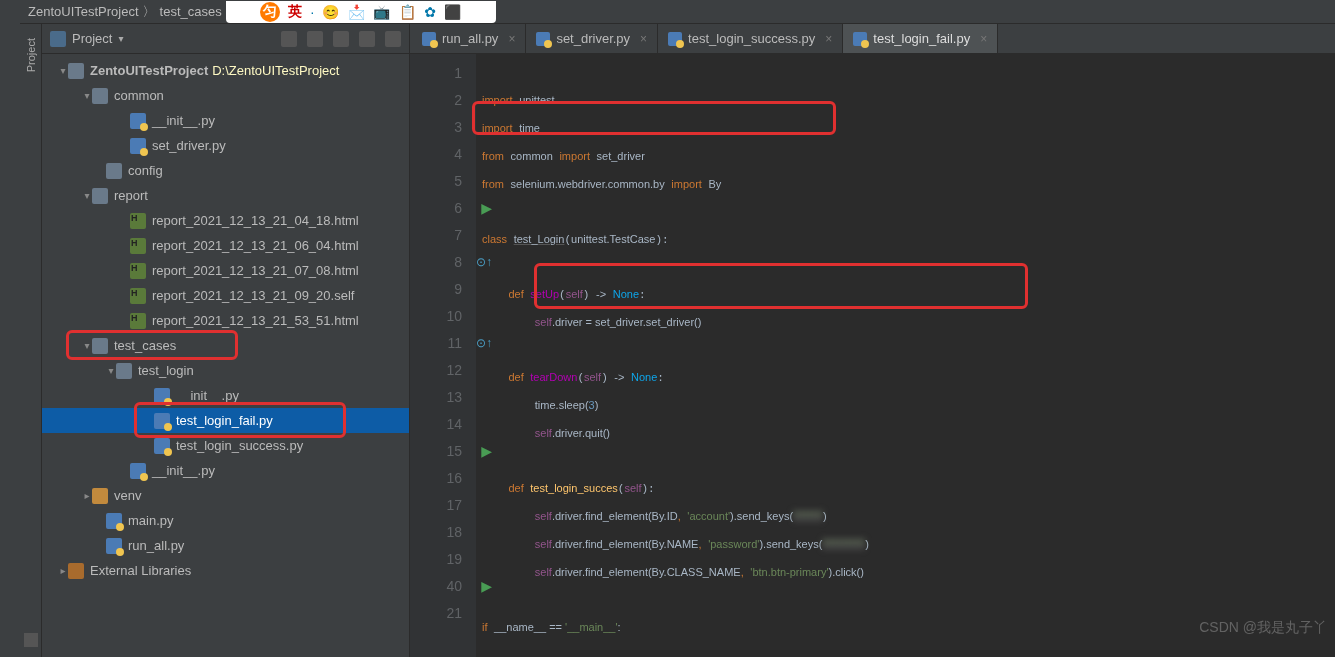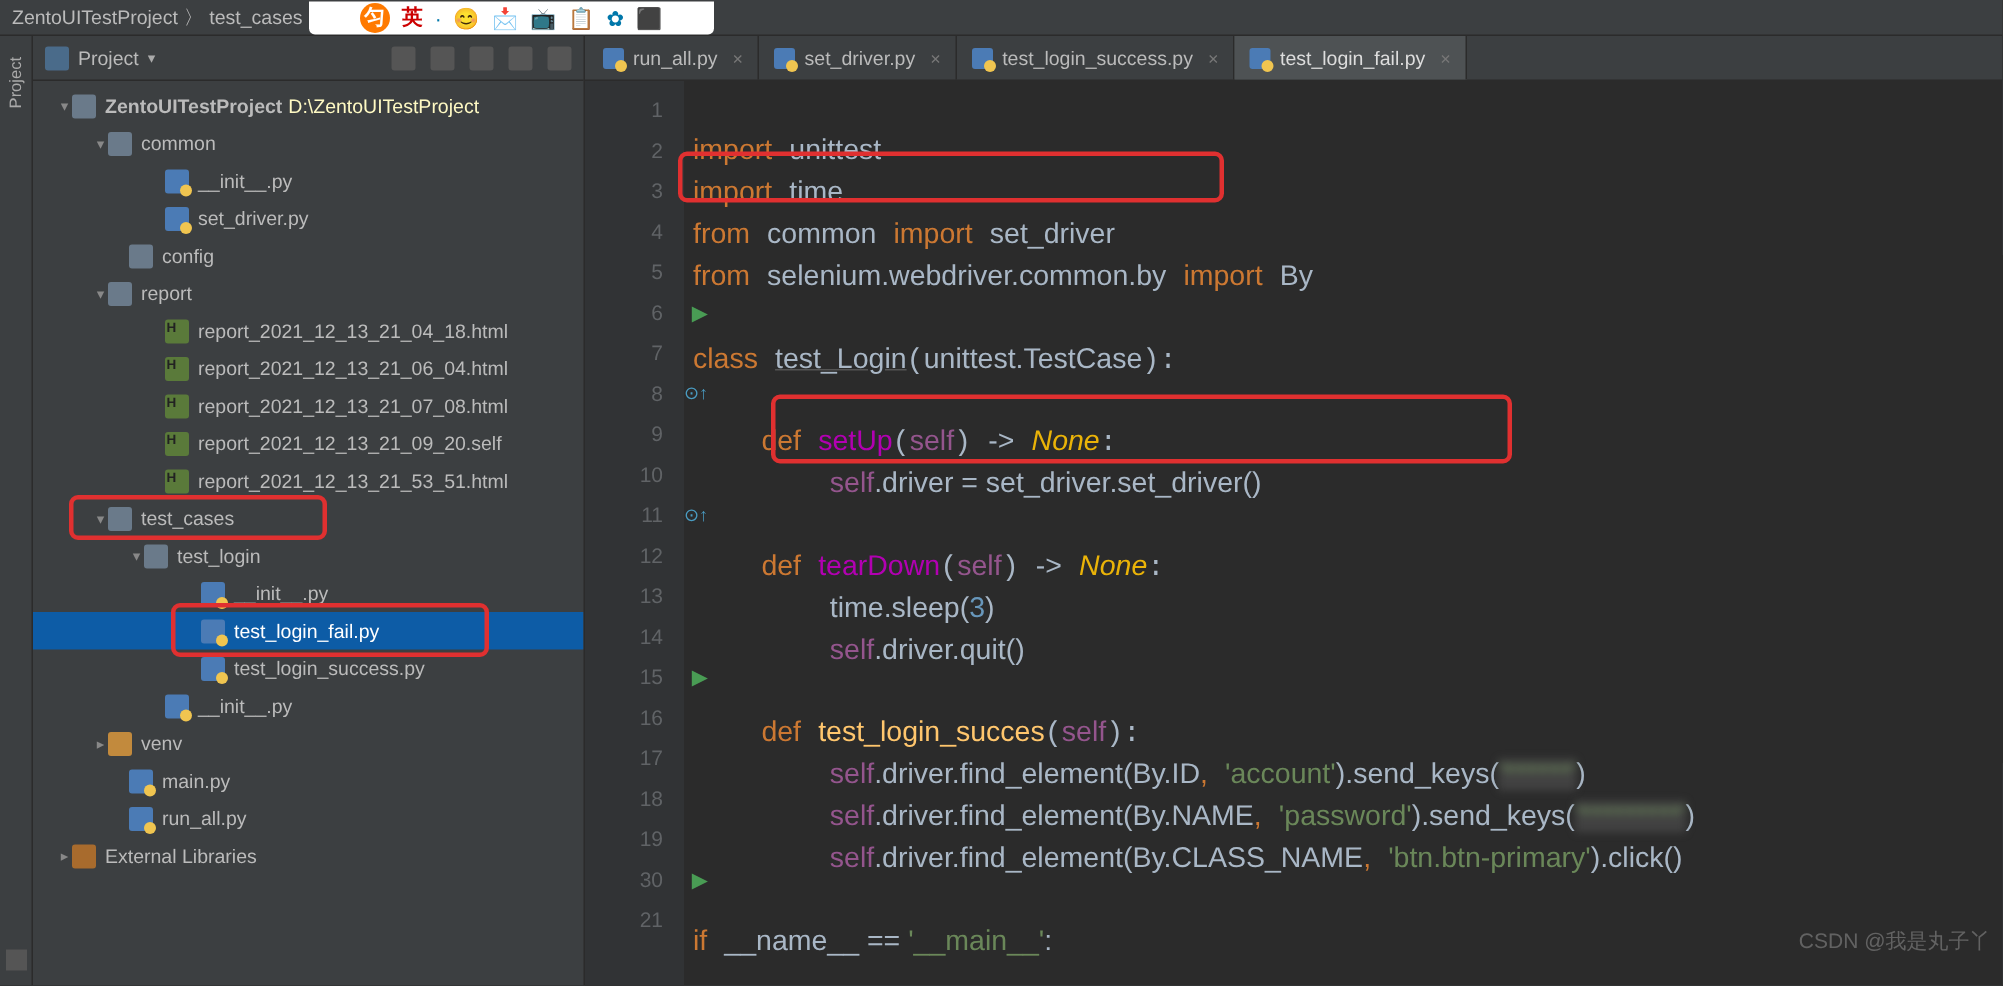"ZentoUITestProject" .root { margin-left: none -> 20px }
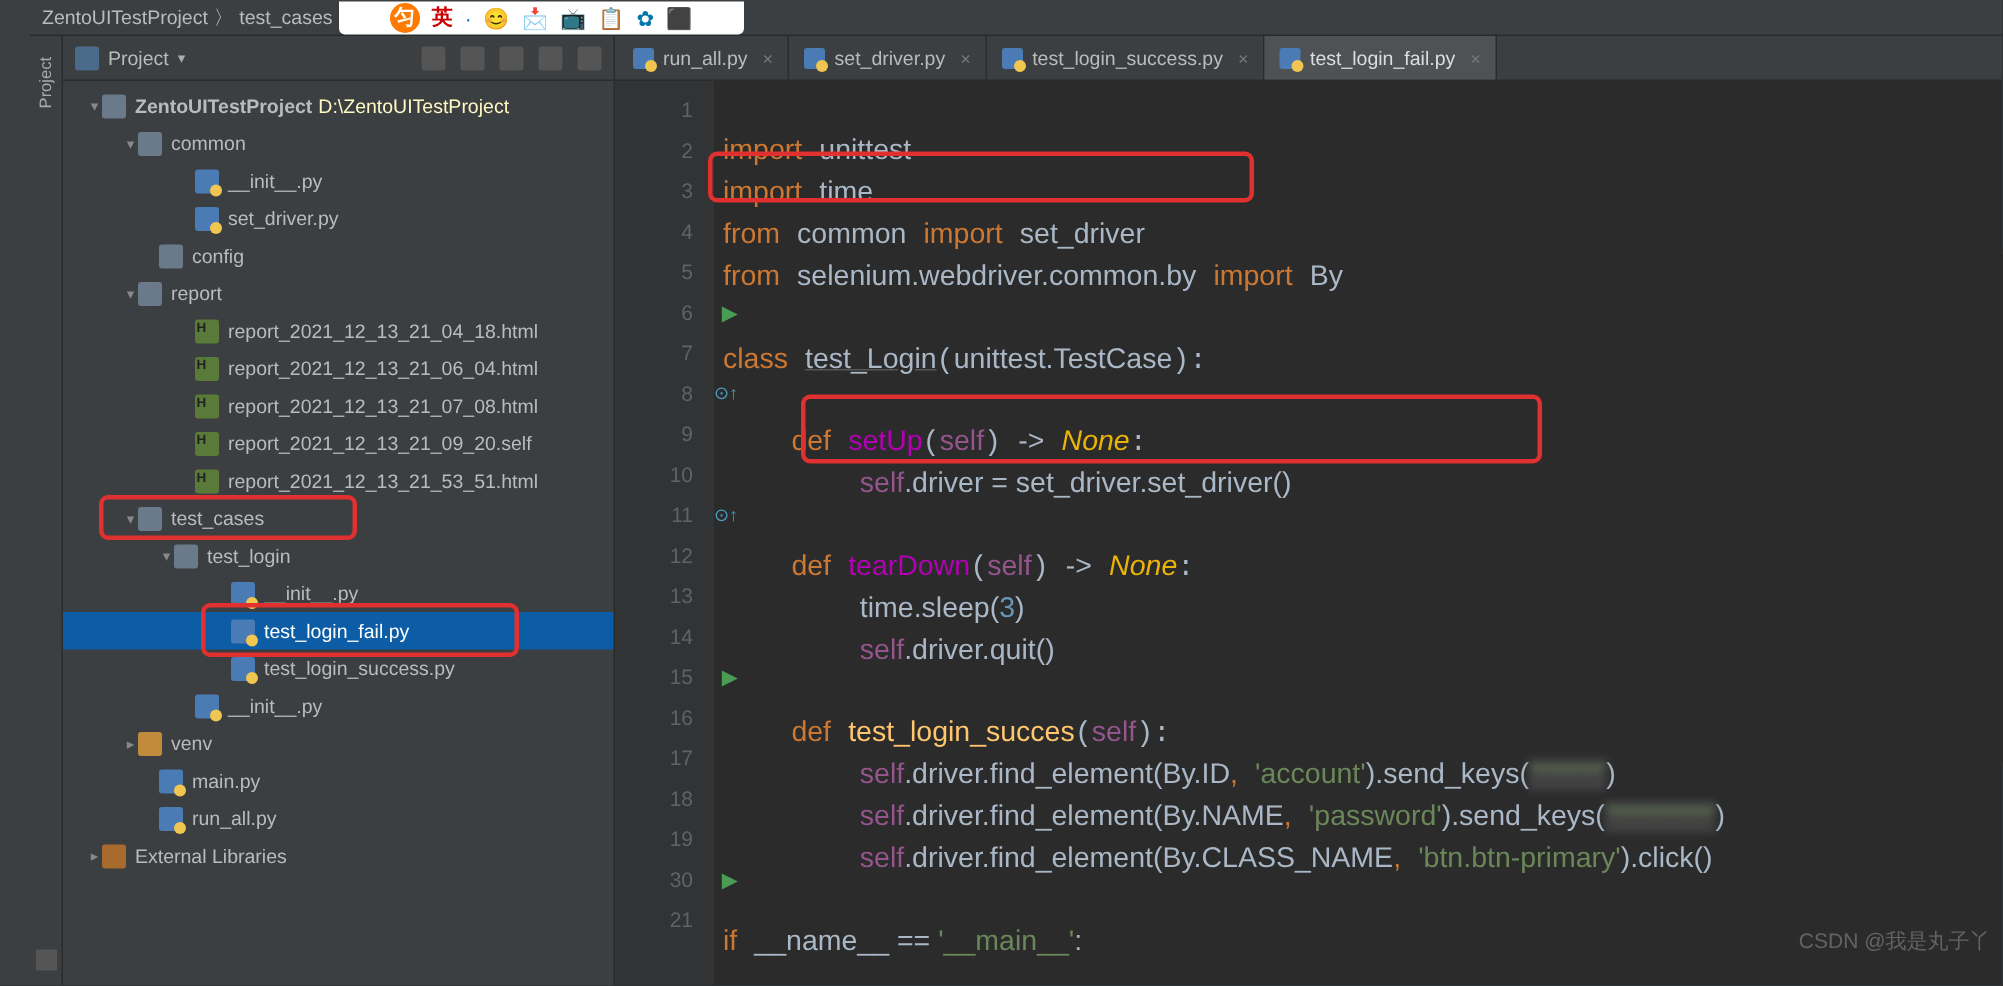"import unittest import time from" .code { font-size: 19px -> 11px }
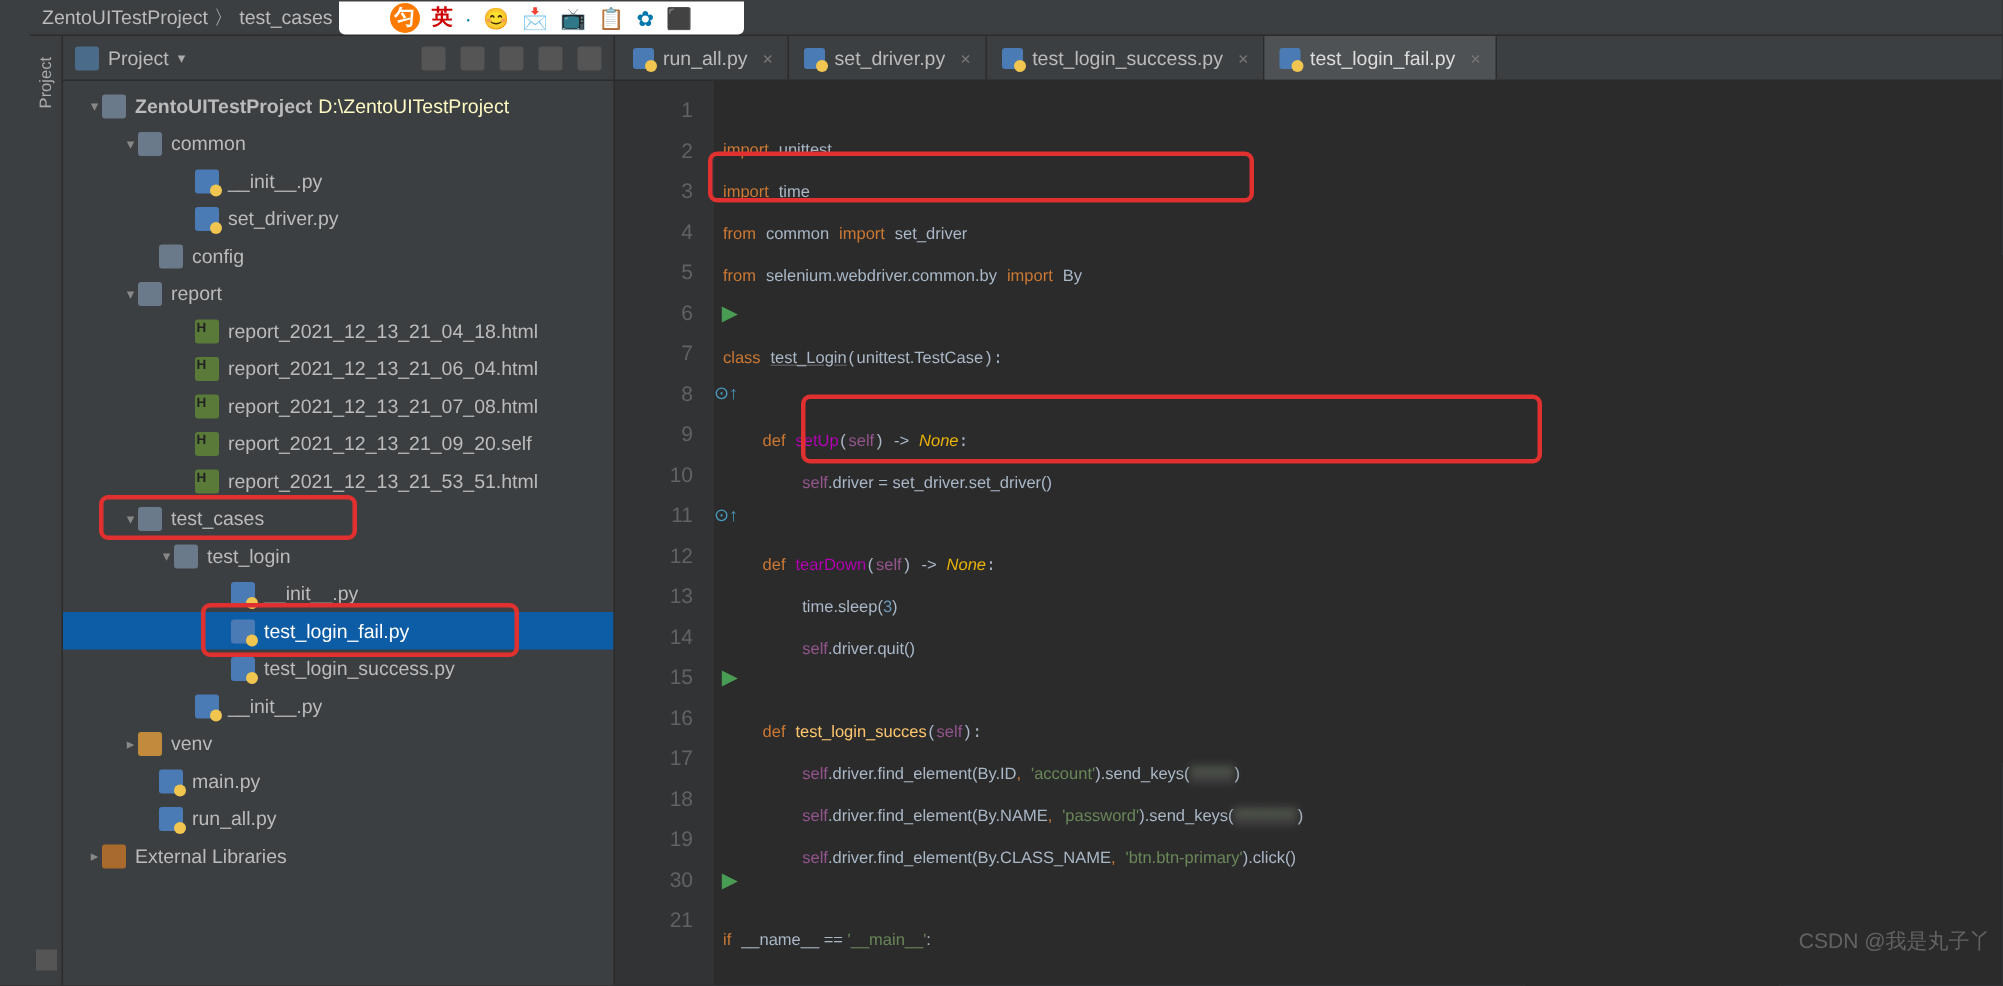"None" .kw2 { color: #eab308 -> #0ea5e9; font-style: italic -> none }
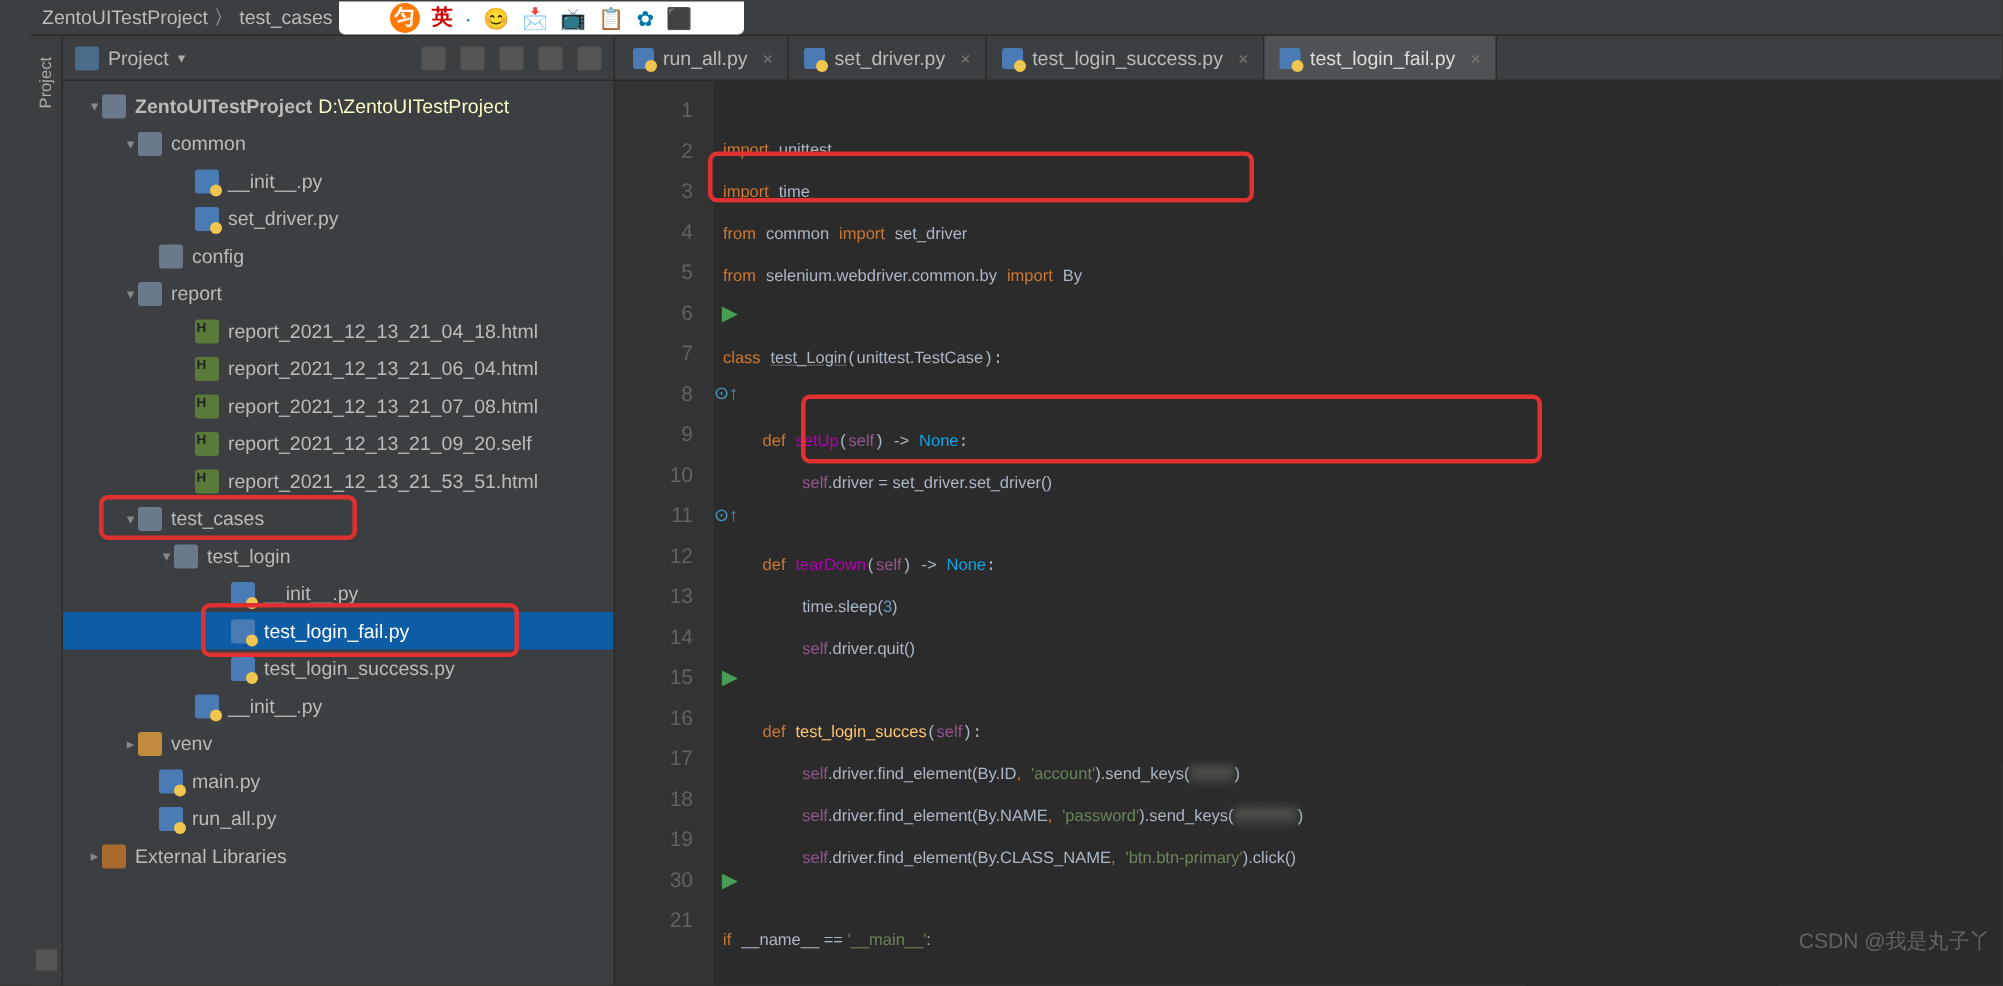"30" div { text: 30 -> 40 }
